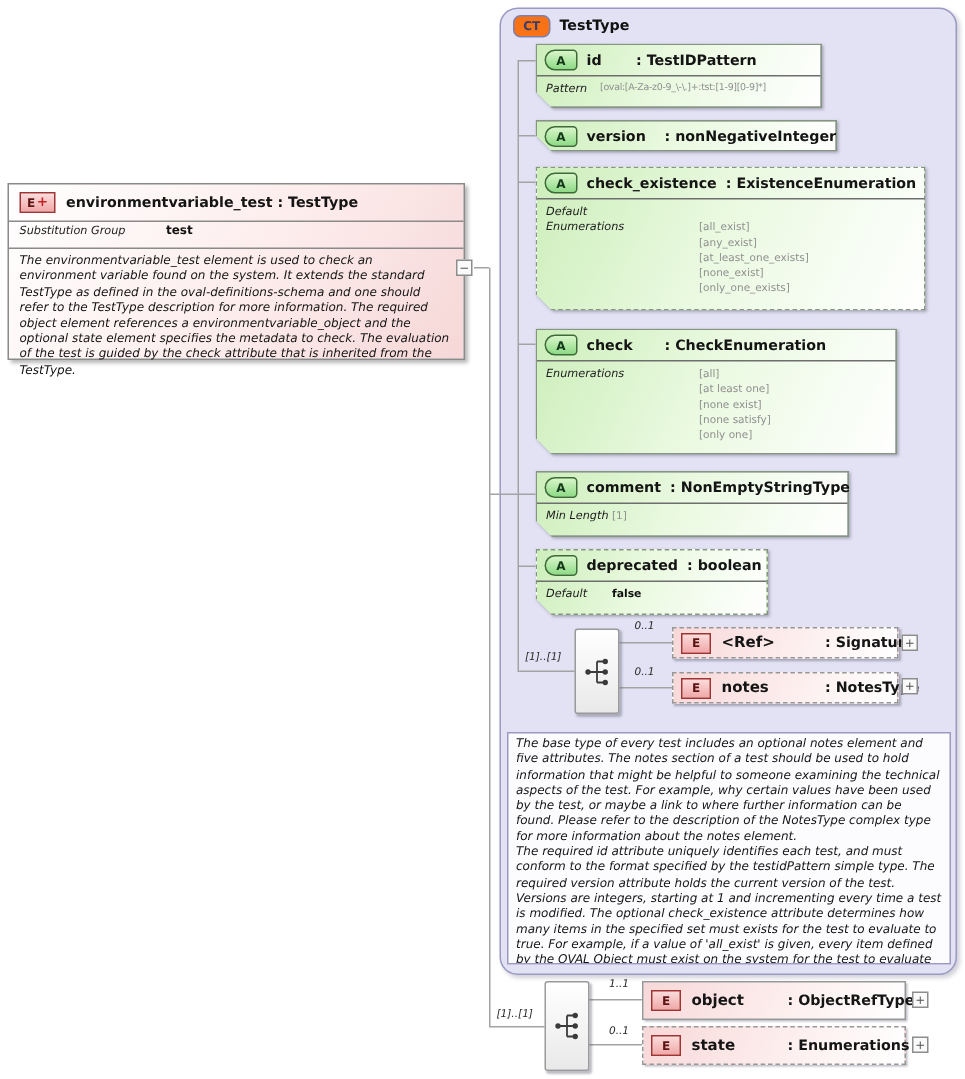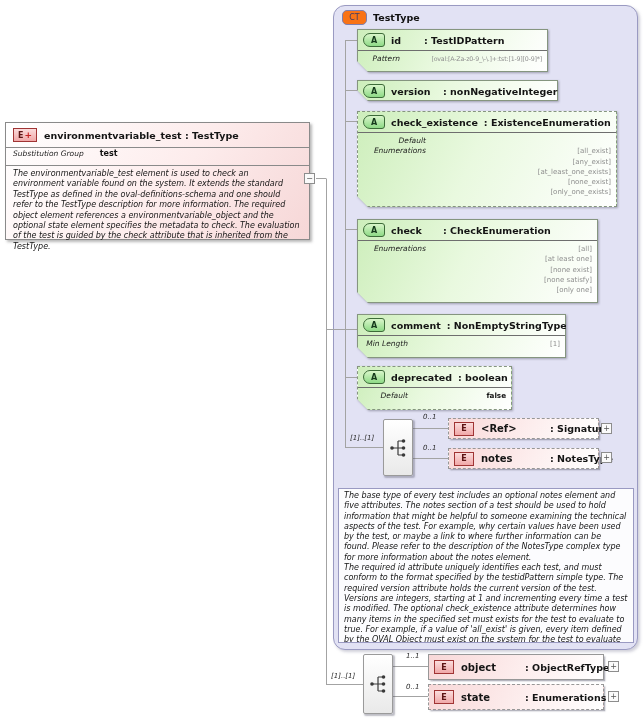"CT" .ct-icon { font-weight: normal -> bold }
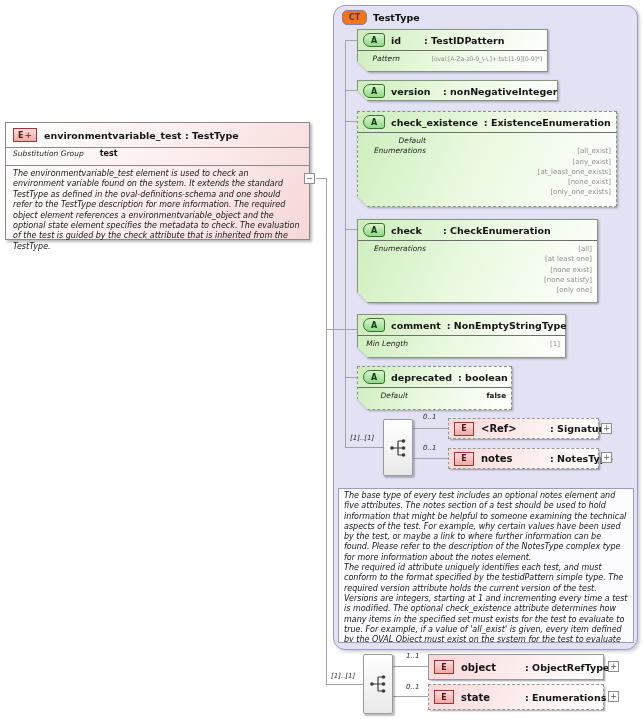"Pattern" .attr-body { text-align: right -> none }
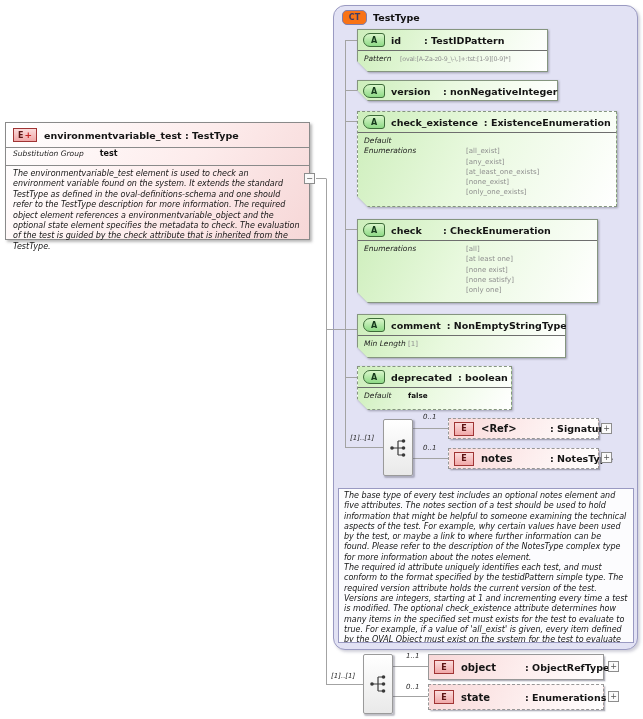"test" .ge-subst .val { margin-left: 16px -> 27px }
